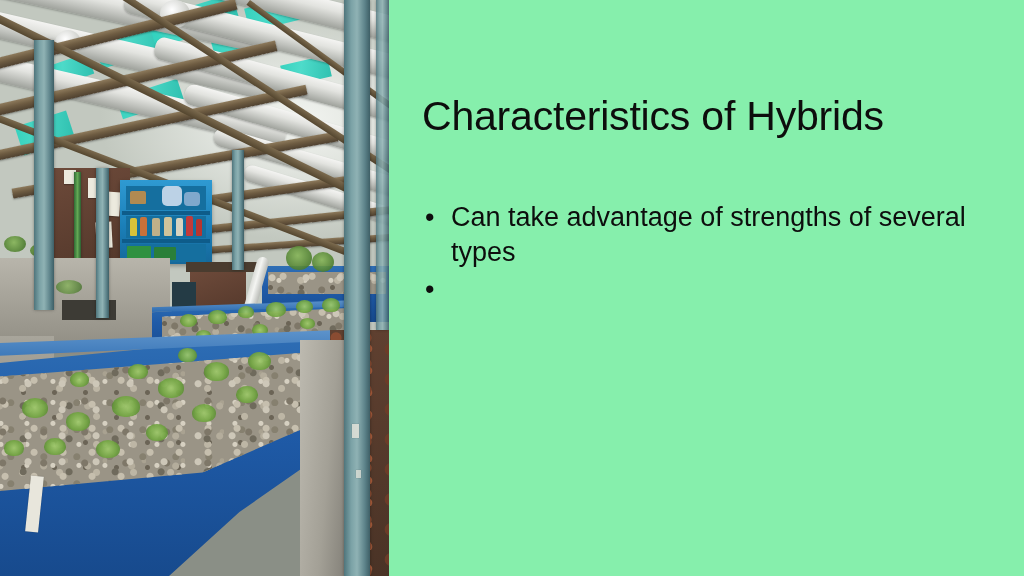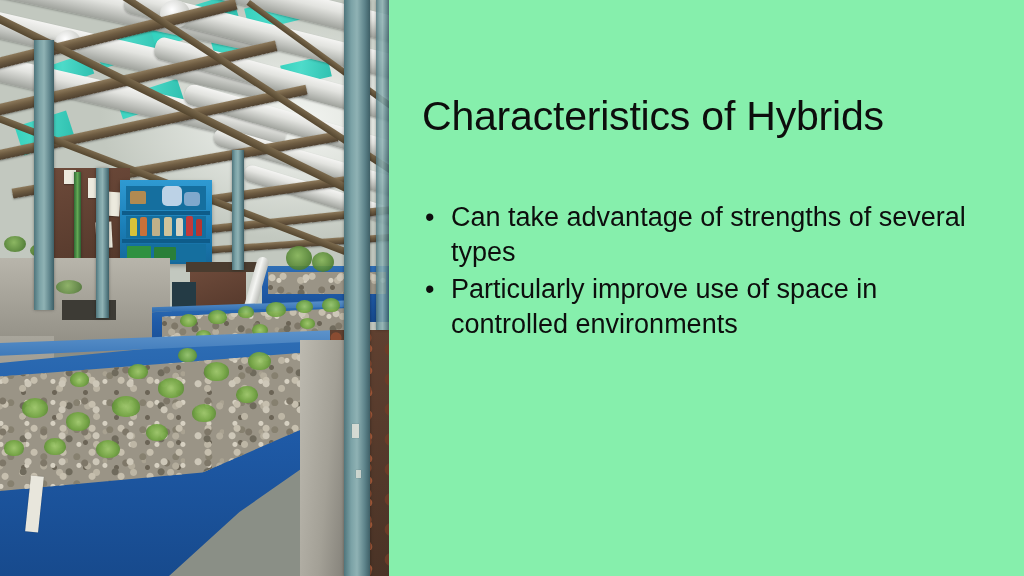"Particularly improve use of space" span { html: <span>Particularly improve use of space in controlled environments</span> -> none }
